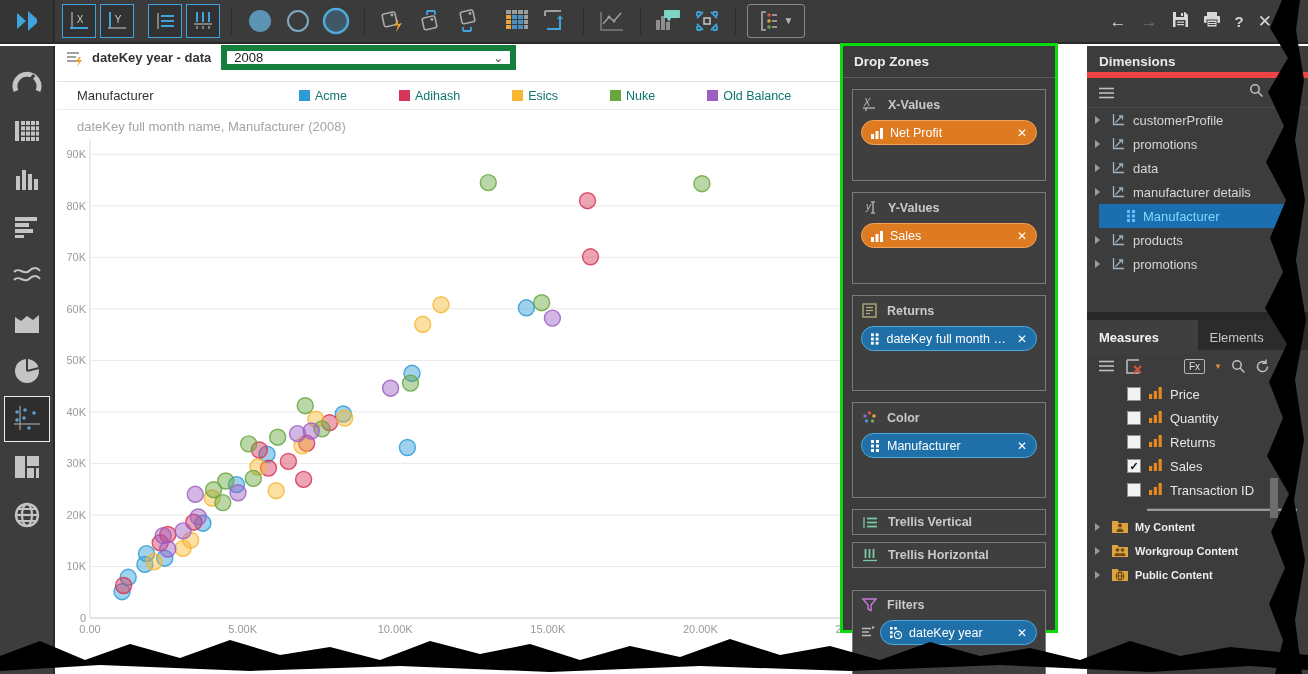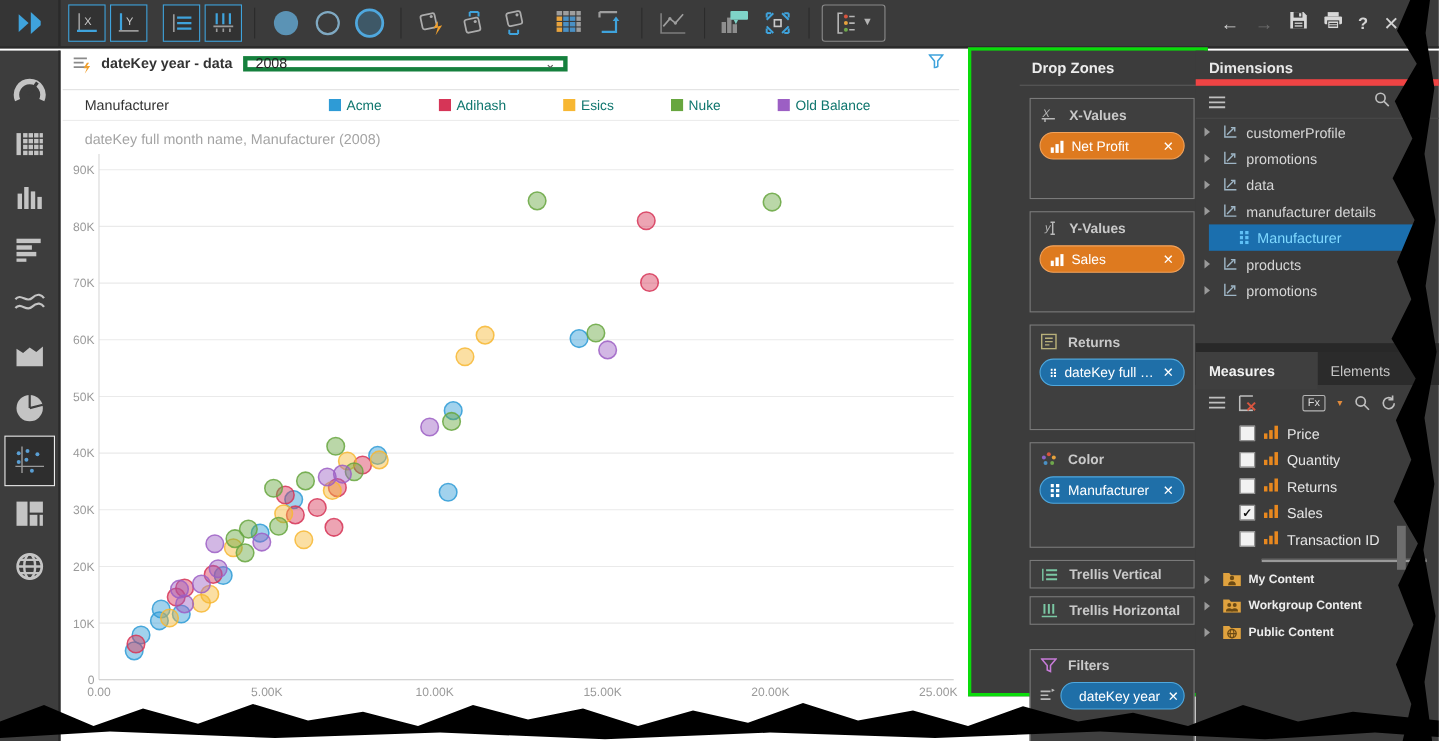"2008" #filter-select { border: 4px solid #15803d -> 6px solid #15803d; height: 14px -> 25px }
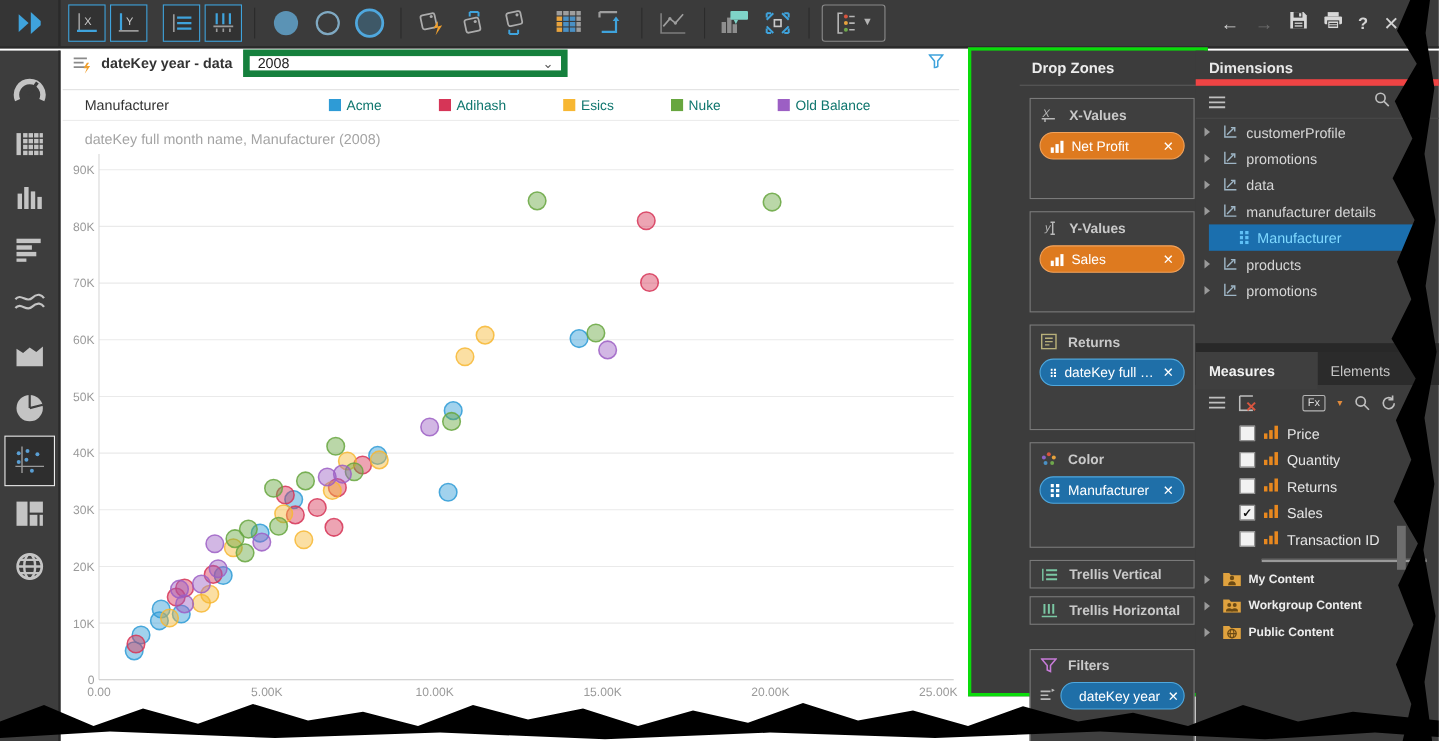"Drop Zones" #dropzones { left: 880px -> 840px; padding-left: 44px -> none }
